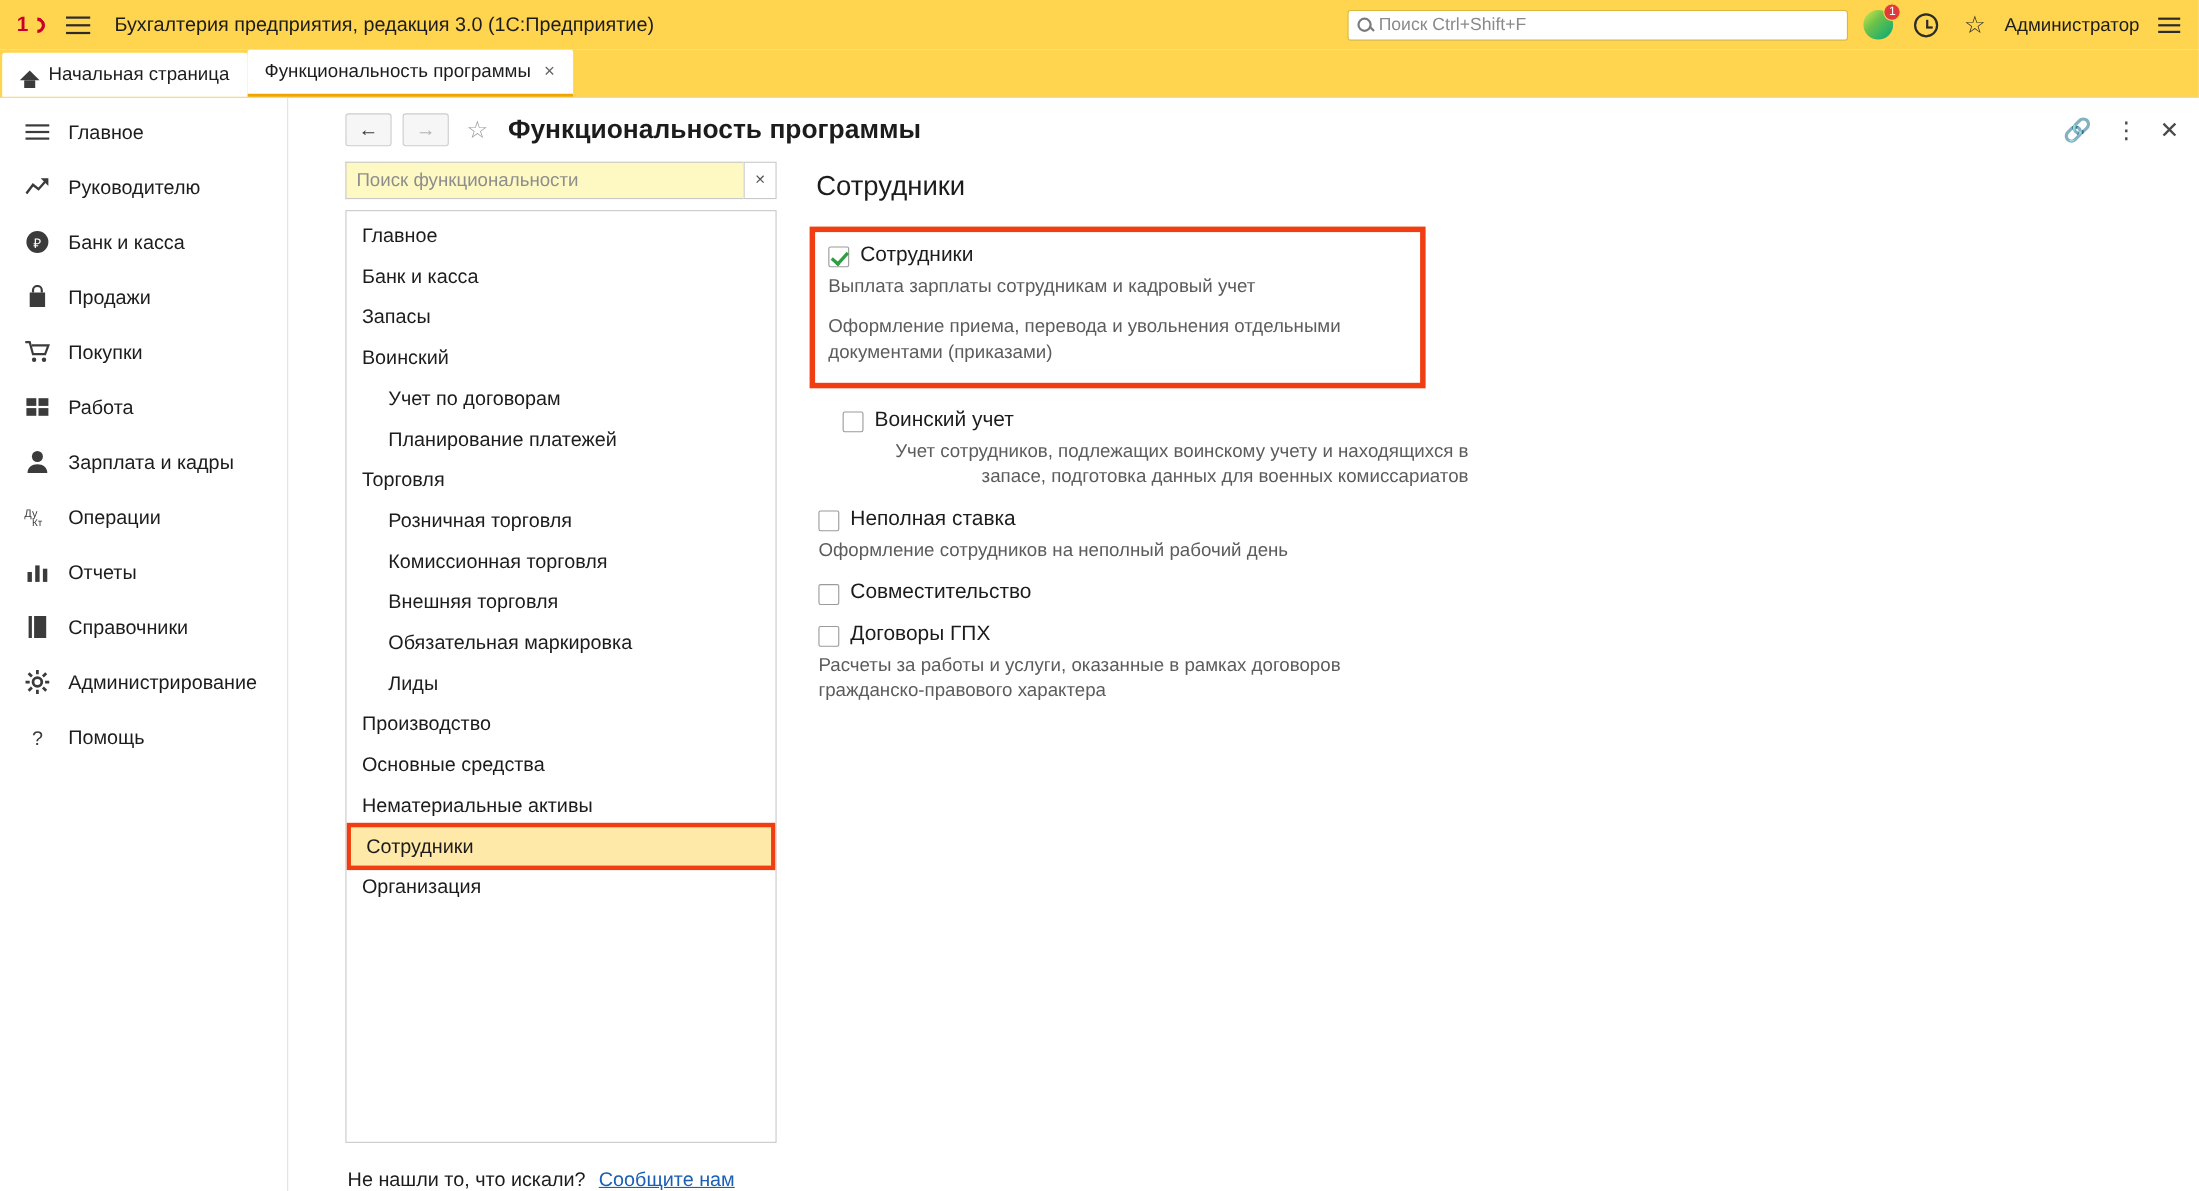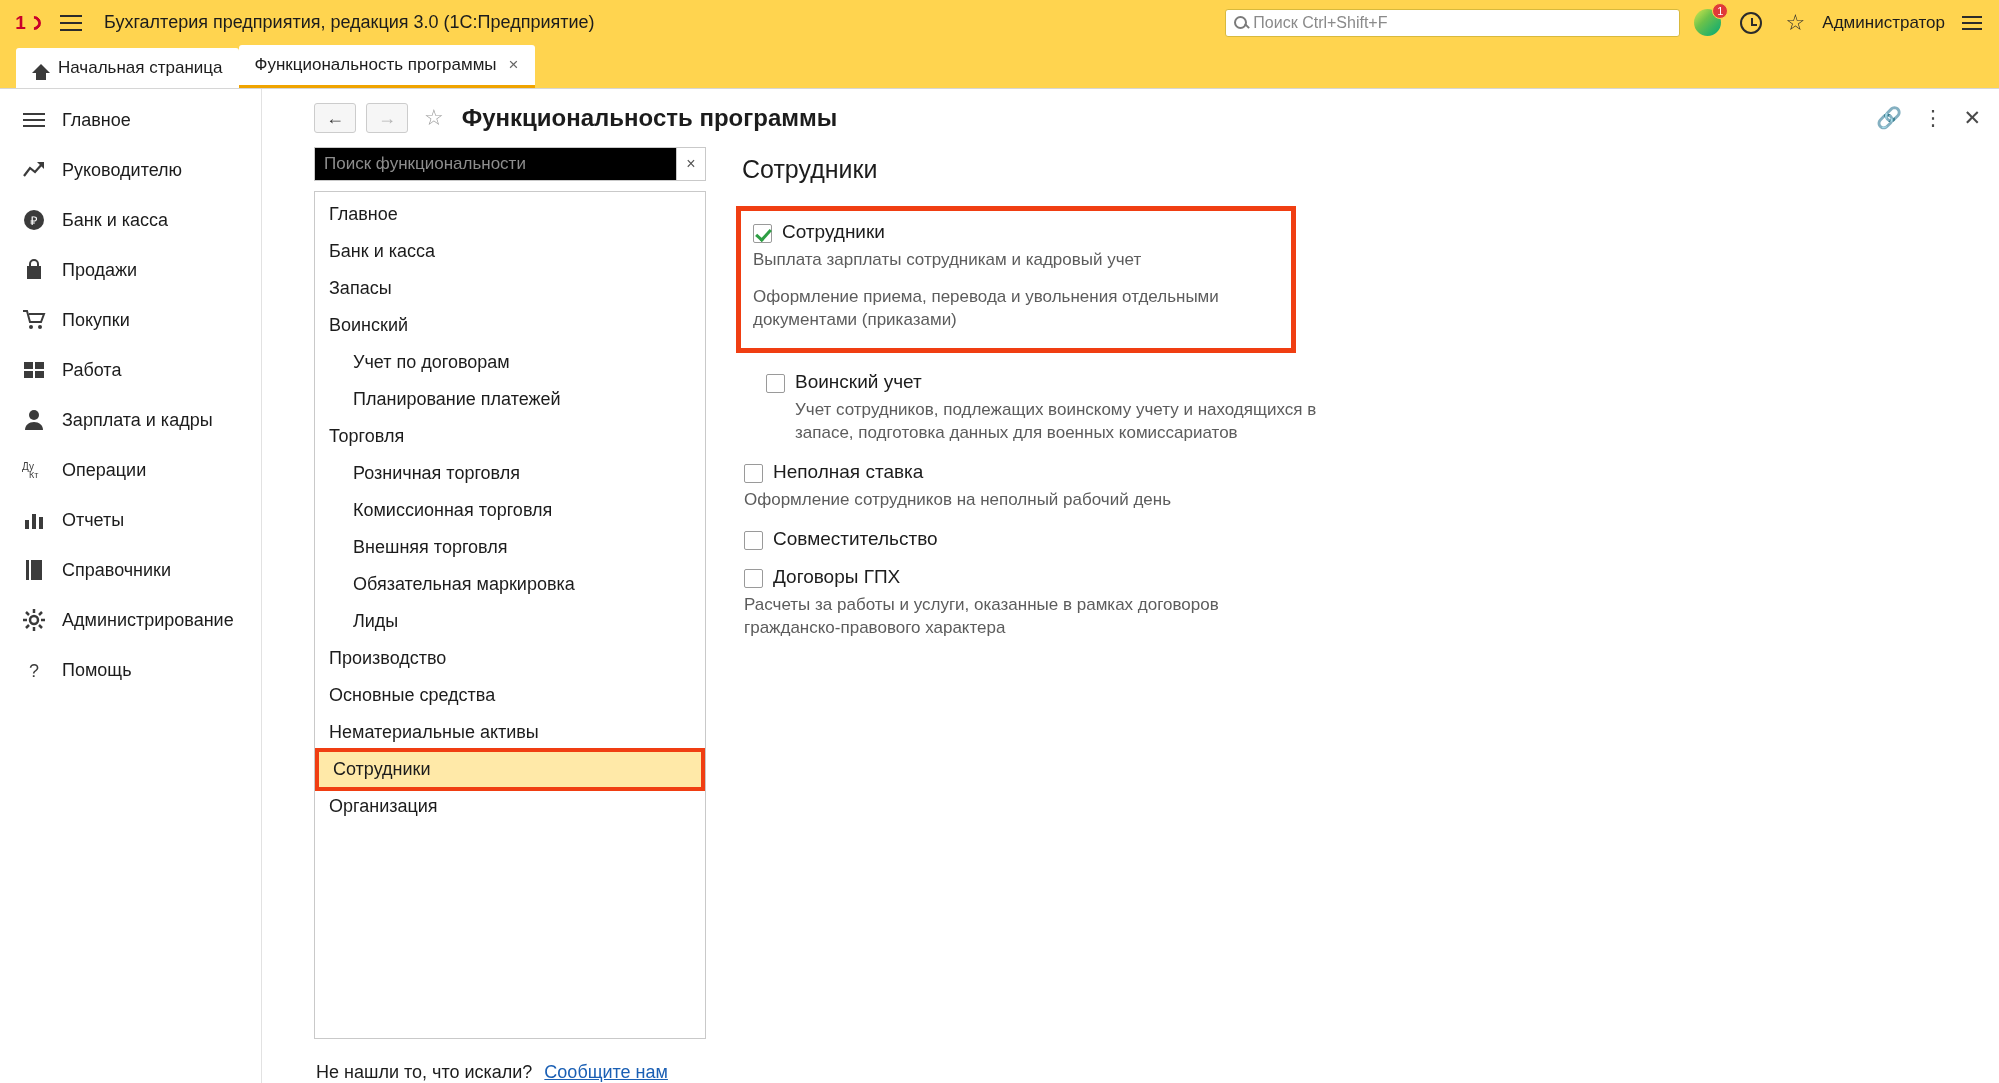"Начальная страница" .tabstrip { padding-left: 16px -> 2px }
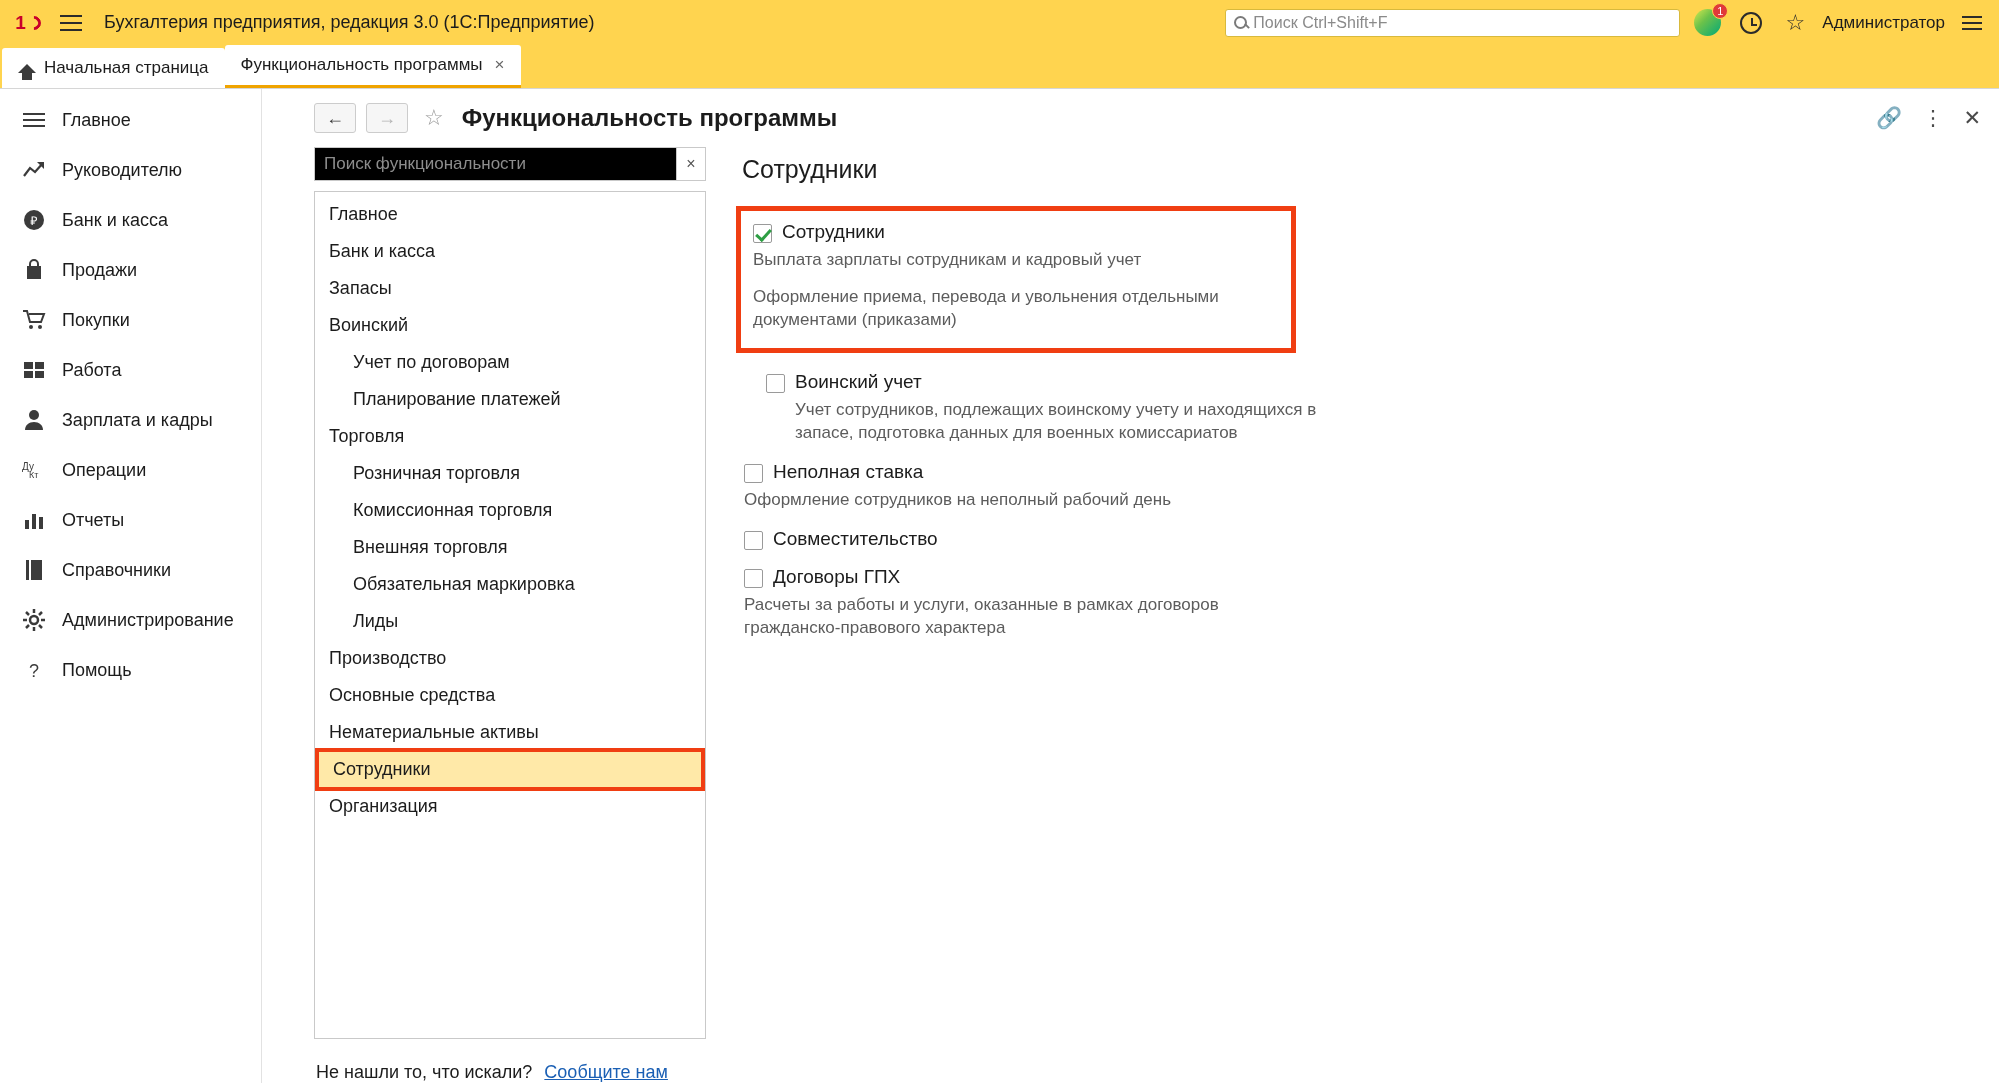"Поиск функциональности" .search-inp { background: #000000 -> #fef9c3 }
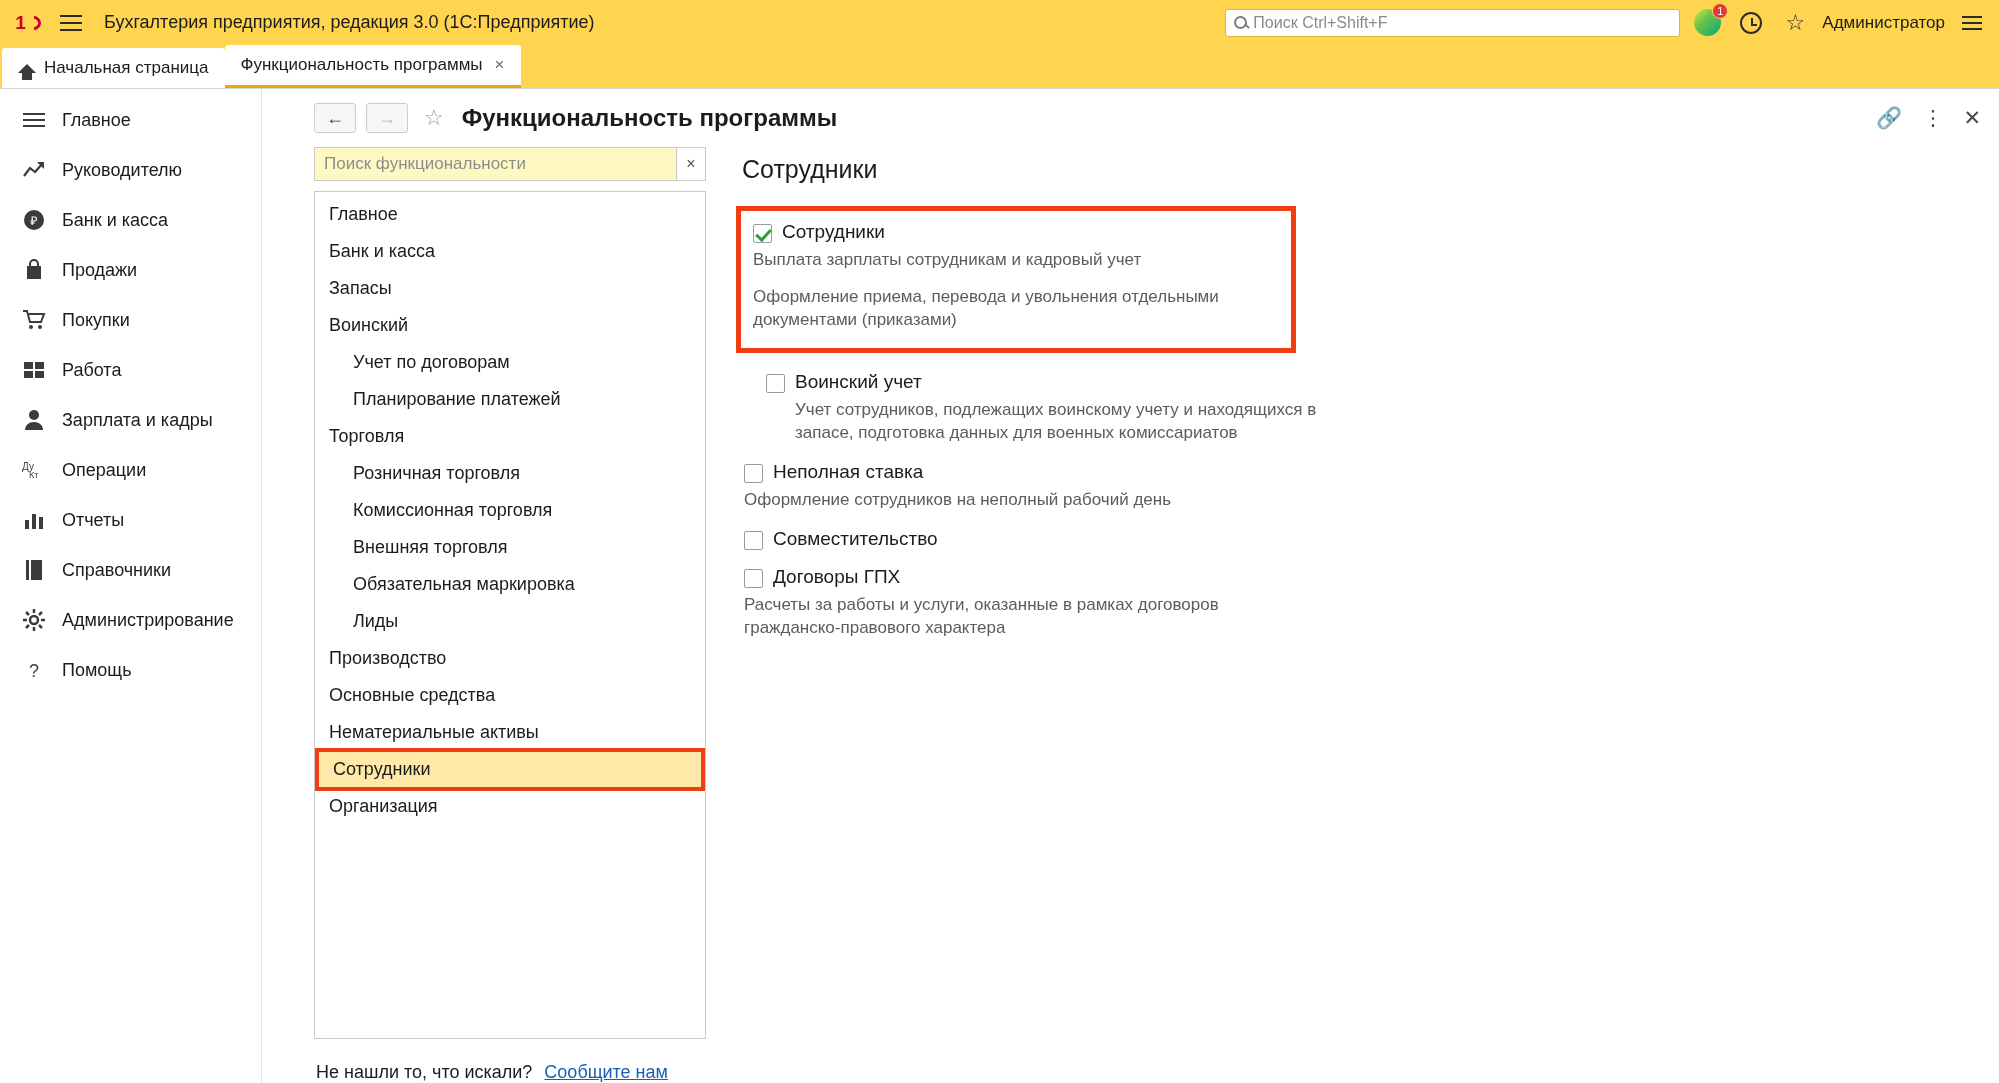"Воинский учет" div.blk { text-align: none -> right }
